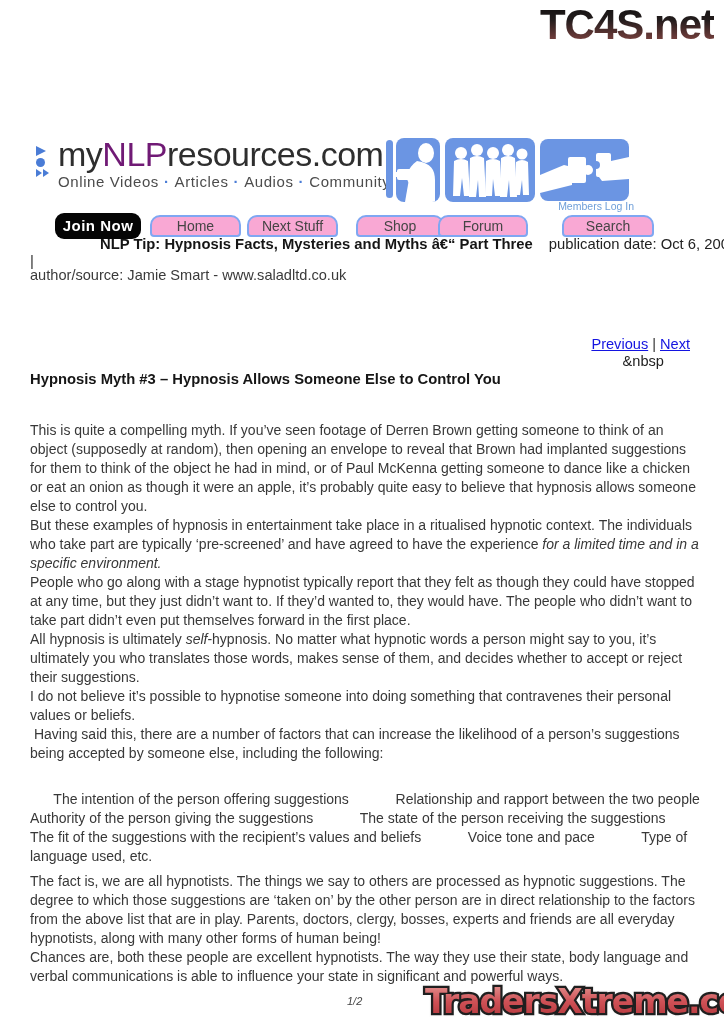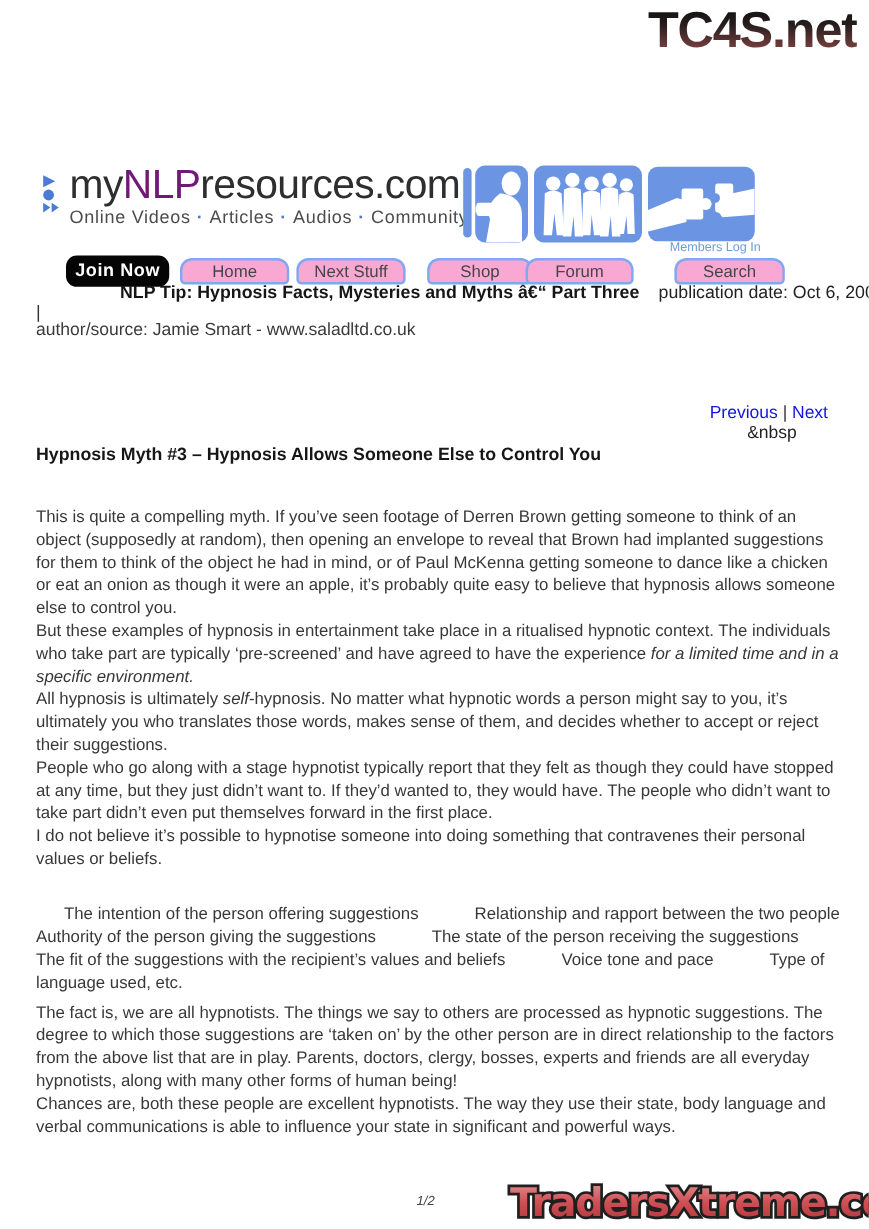"Previous" .prevnext a { text-decoration: none -> underline }
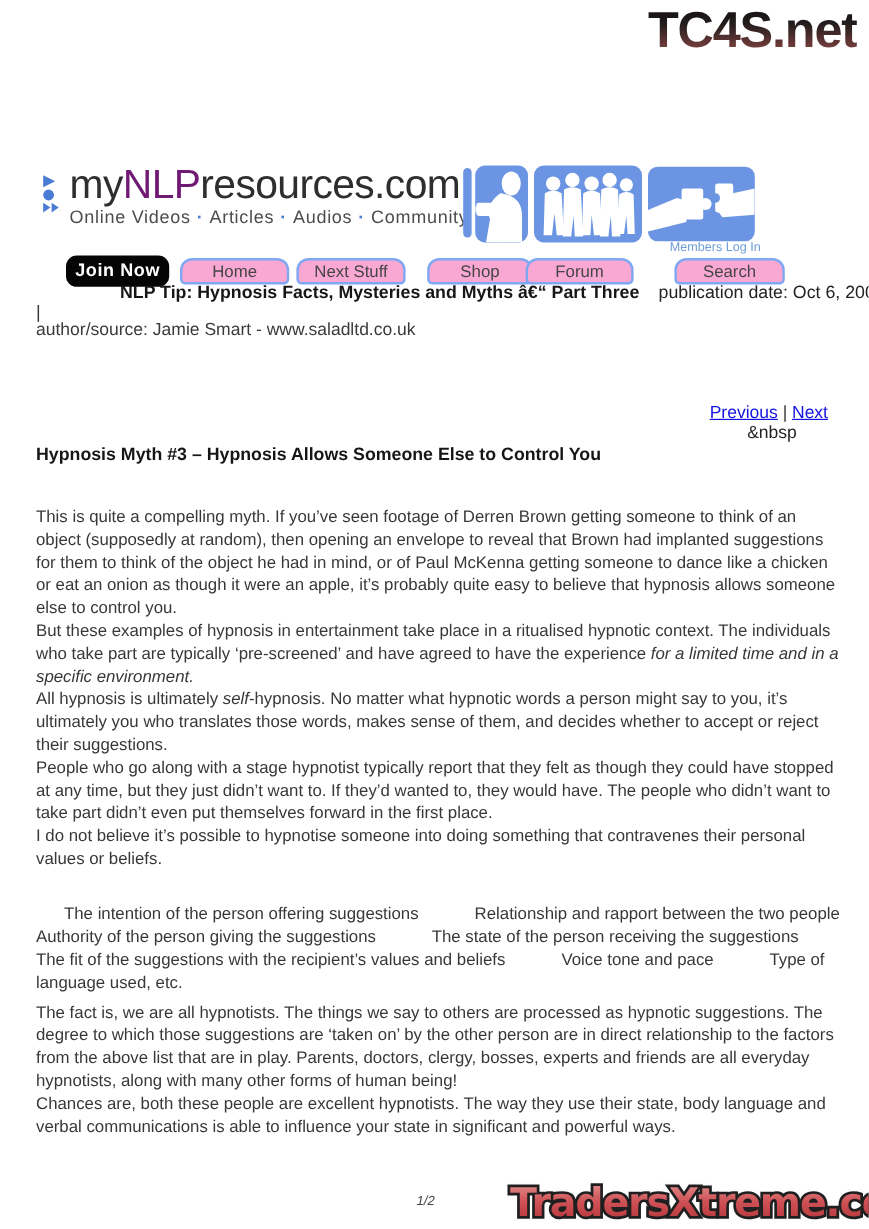"All hypnosis is ultimately" p { order: before "People who go along with" -> after "People who go along with" }
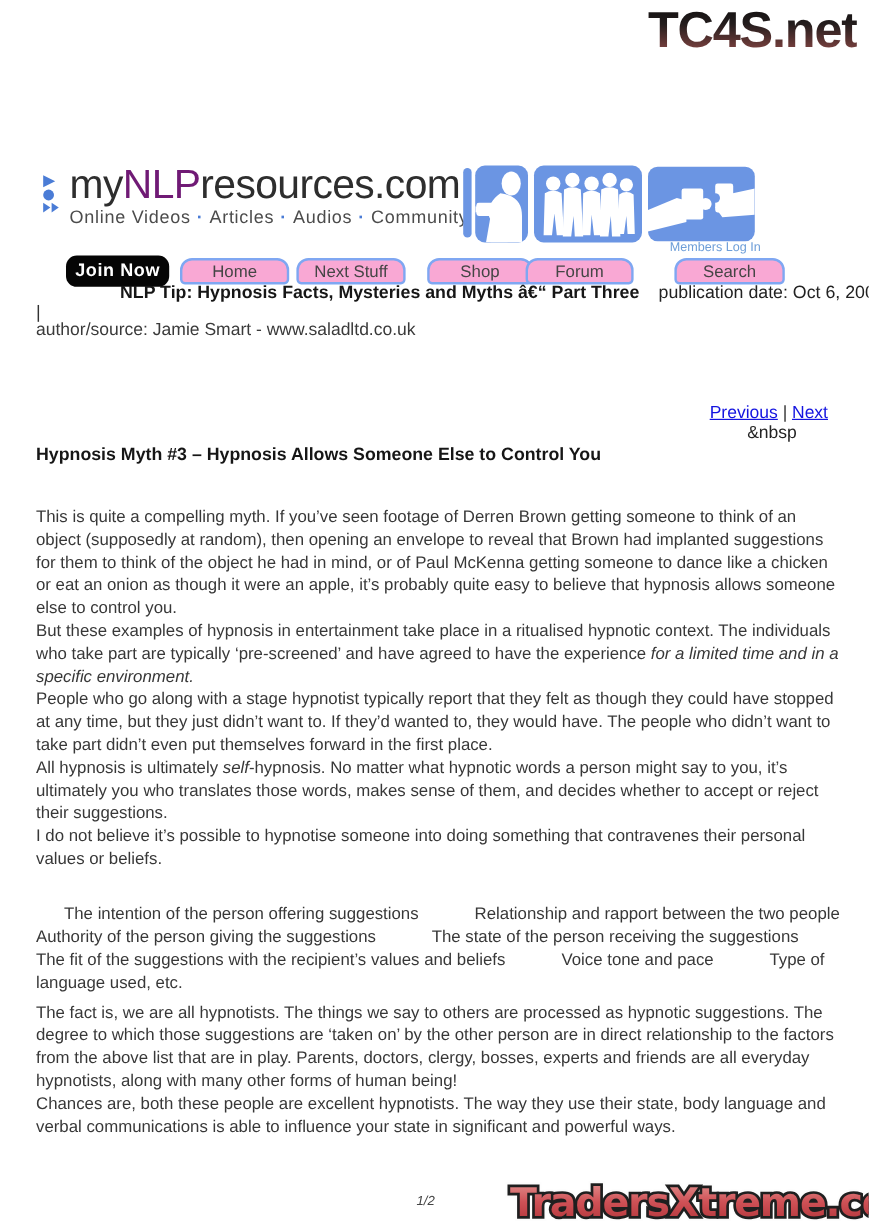"Having said this, there are" p { html: none -> <p> Having said this, there are a number of factors that can increase the likelihood of a person’s suggestions being accepted by someone else, including the following:</p> }
